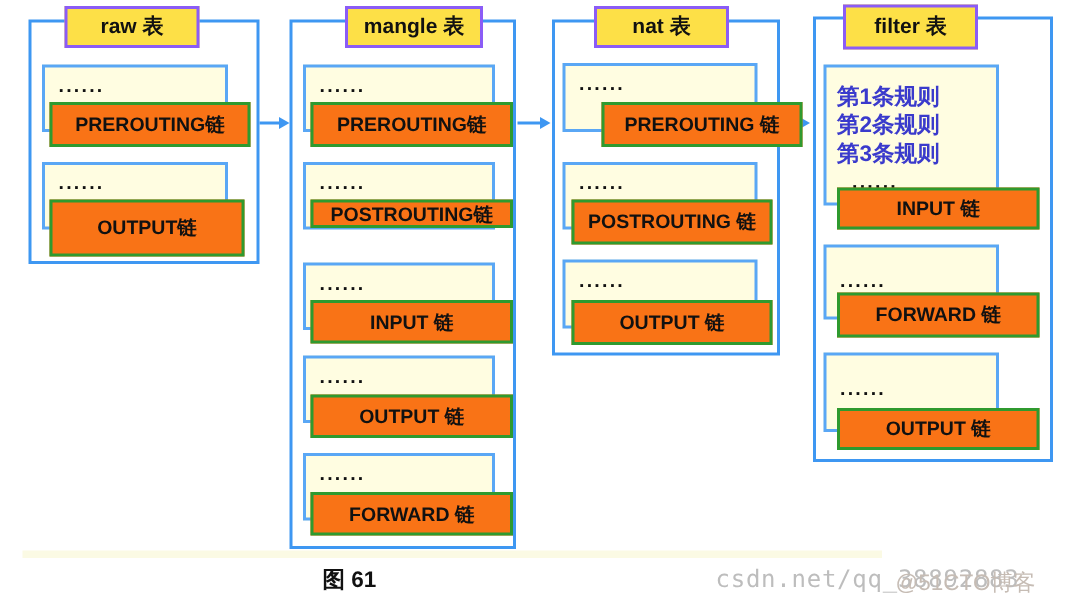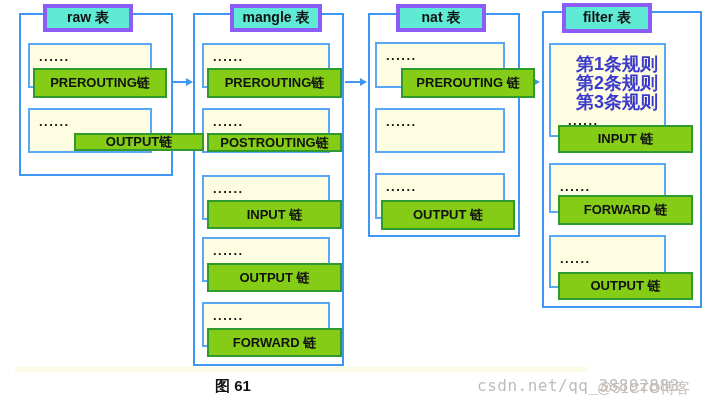"raw 表" .ttitle { background: #5eead4 -> #fde047; border: 4px solid #8b5cf6 -> 2px solid #8b5cf6 }
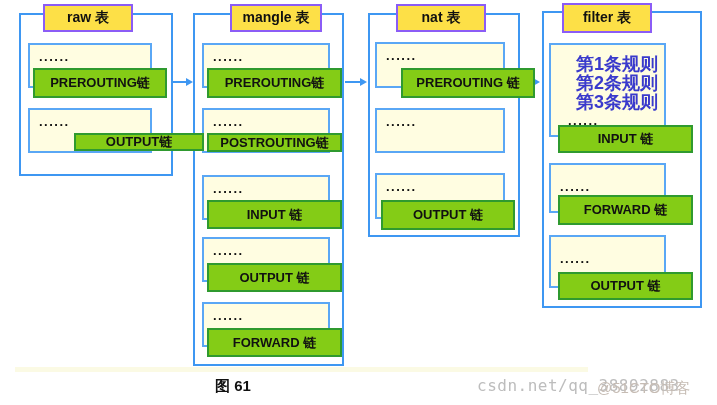"第1条规则" .rules { font-size: 18px -> 15px; padding: 10px 0 2px 25px -> 10px 0 2px 7px }
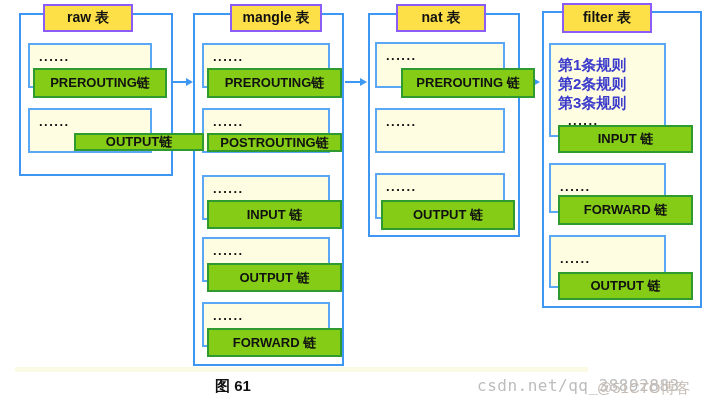"PREROUTING链" .gbox { background: #84cc16 -> #f97316 }
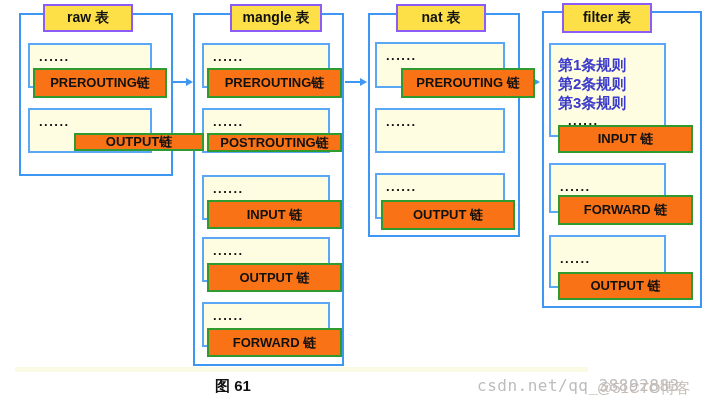"OUTPUT链" div.gbox { height: 18px -> 38px; margin-left: 41px -> none }
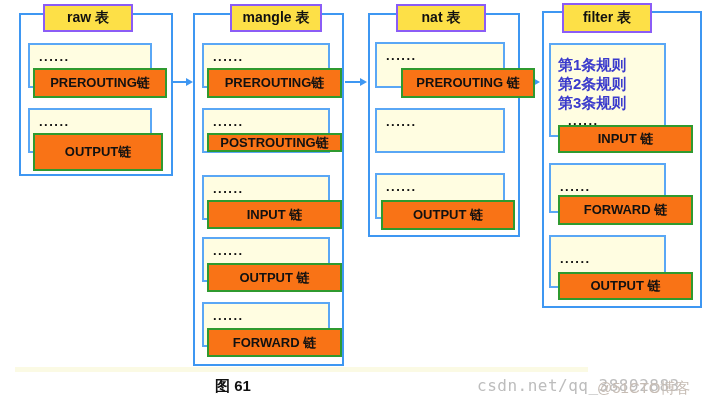"POSTROUTING 链" div.gbox { html: none -> <div>POSTROUTING 链</div> }
